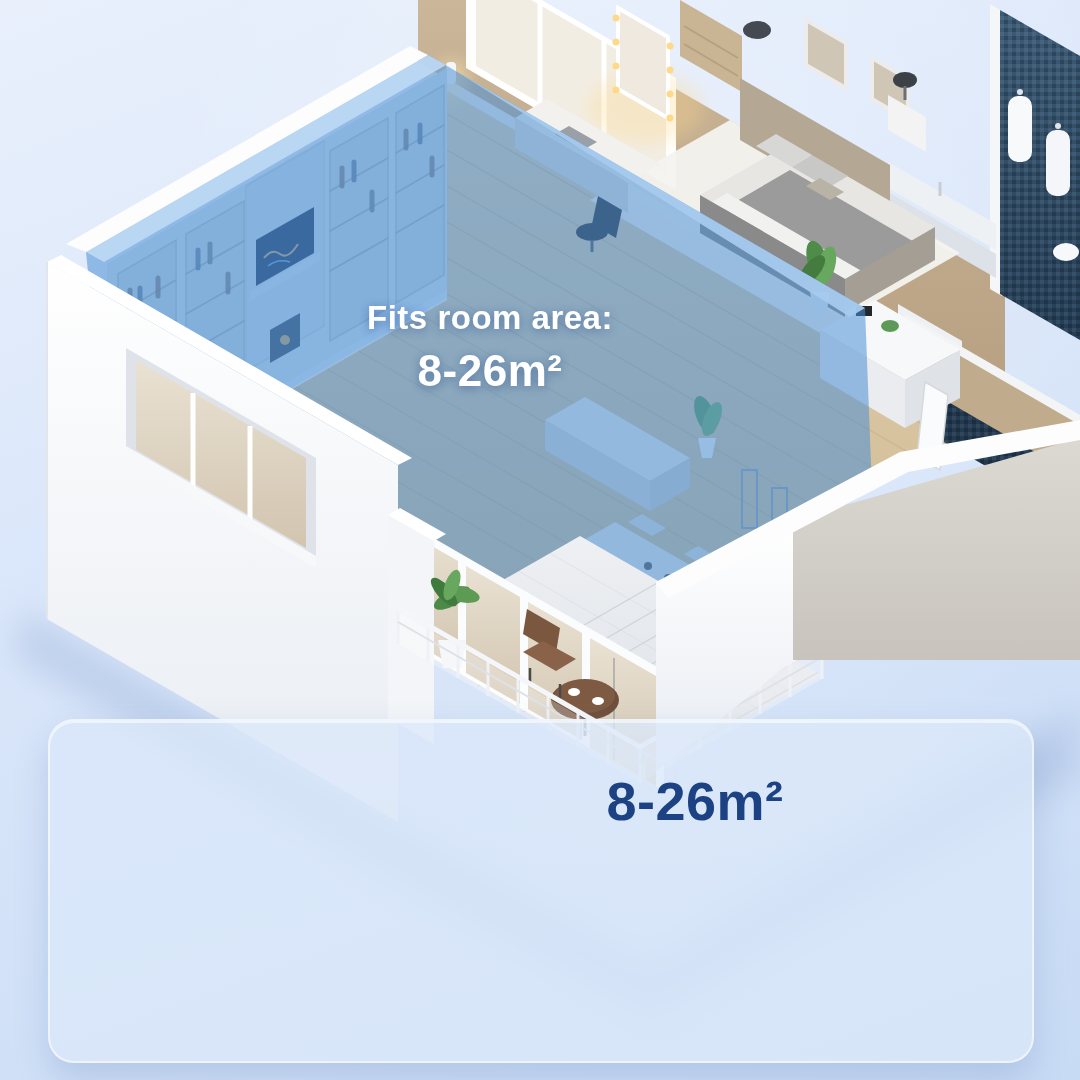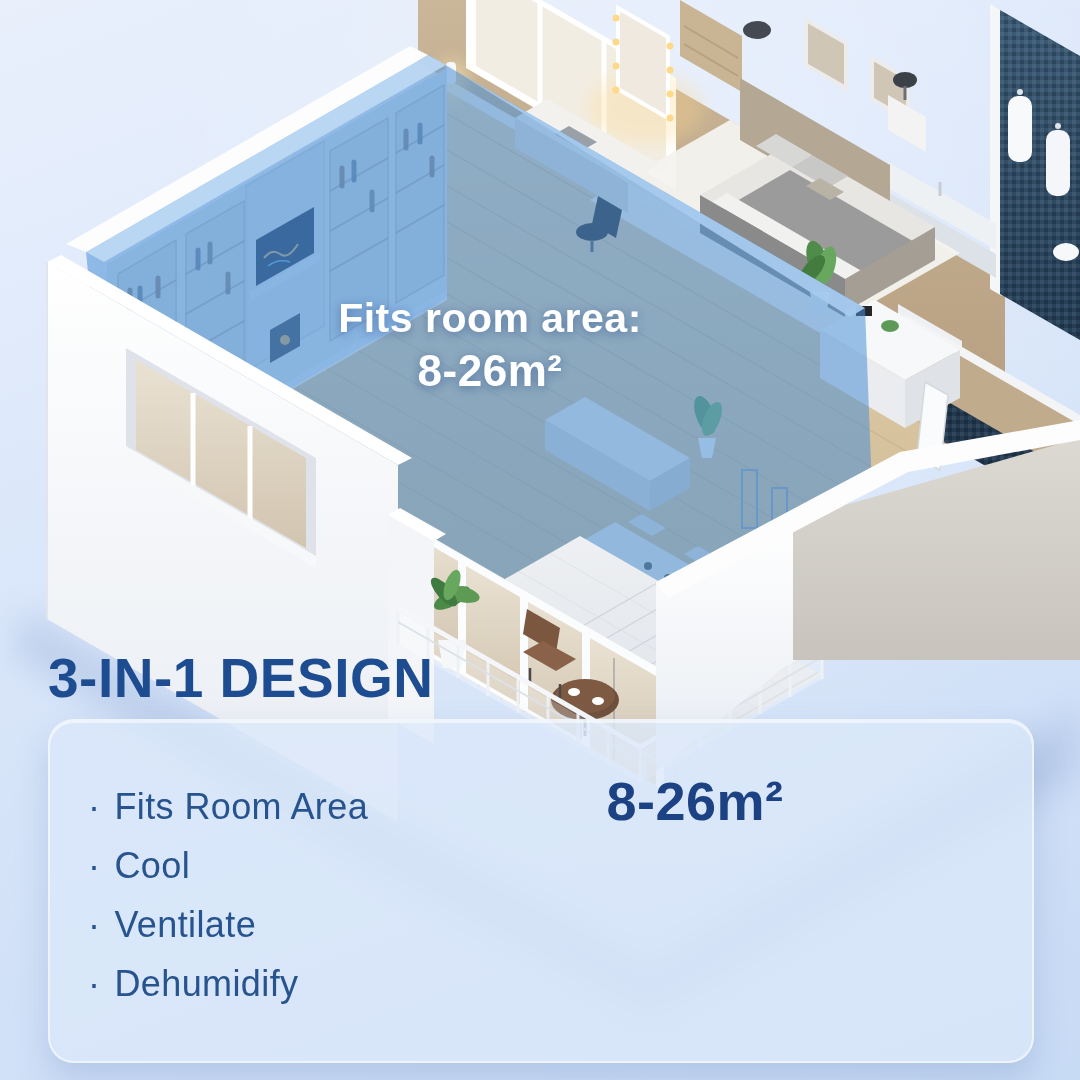"Fits room area:" .caption .cap1 { font-size: 41px -> 33px }
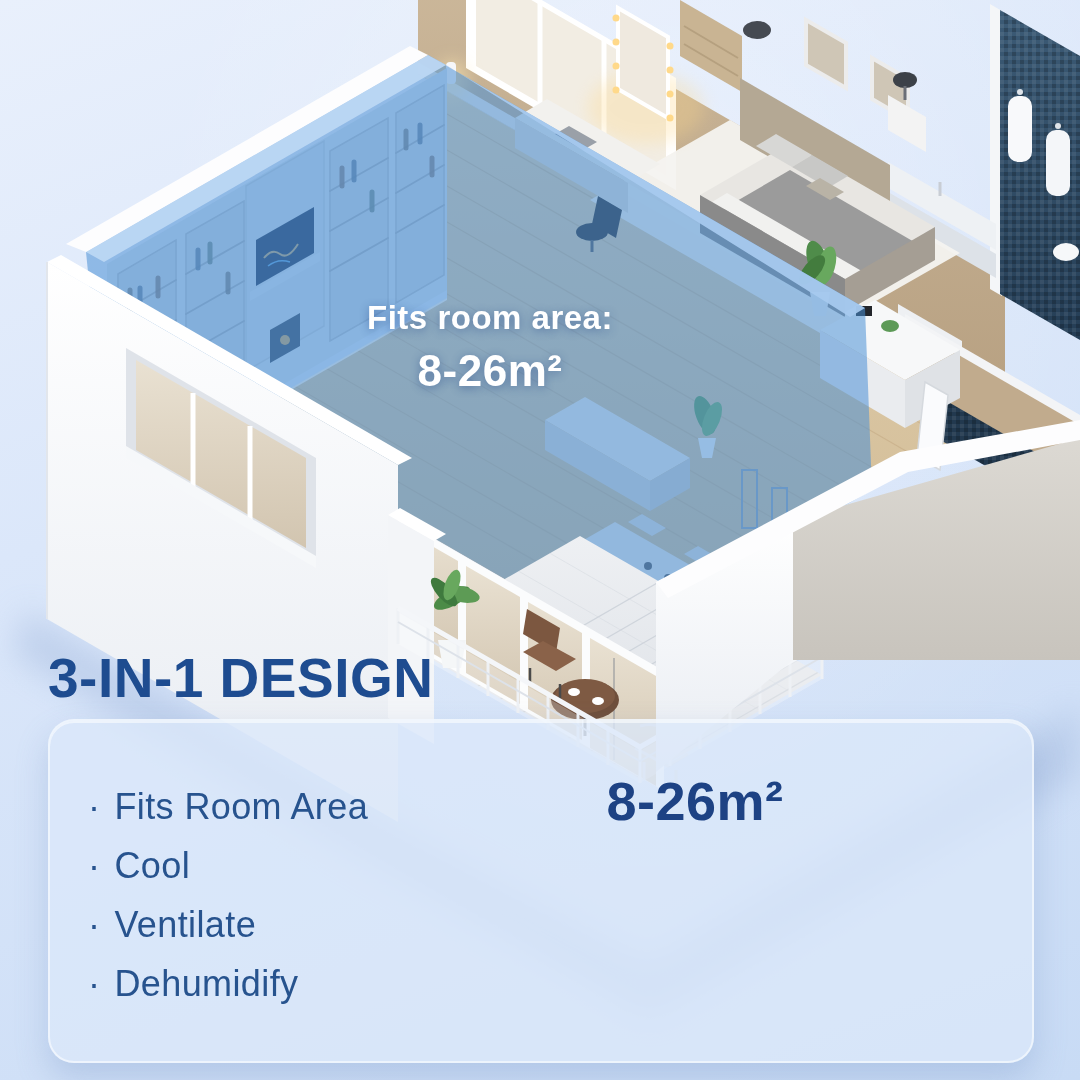"3-IN-1 DESIGN" h1.heading { html: <h1>3-IN-1 DESIGN</h1> -> none }
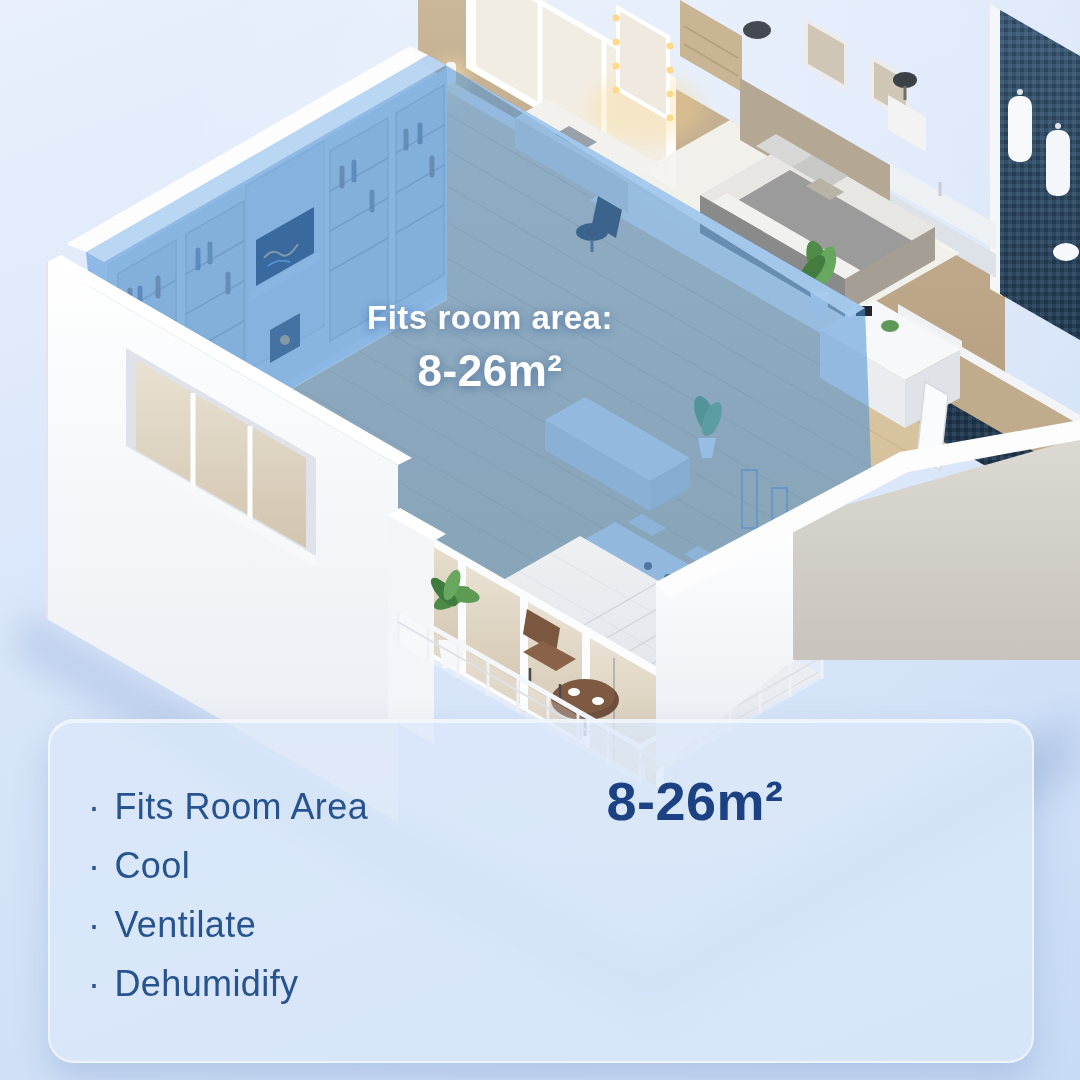"· Fits Room Area" ul.labels { html: <ul> <li> <span>·</span><span>Fits Room Area</span> </li> <li> <span>·</span><span>Cool</span> </li> <li> <span>·</span><span>Ventilate</span> </li> <li> <span>·</span><span>Dehumidify</span> </li> </ul> -> none }
